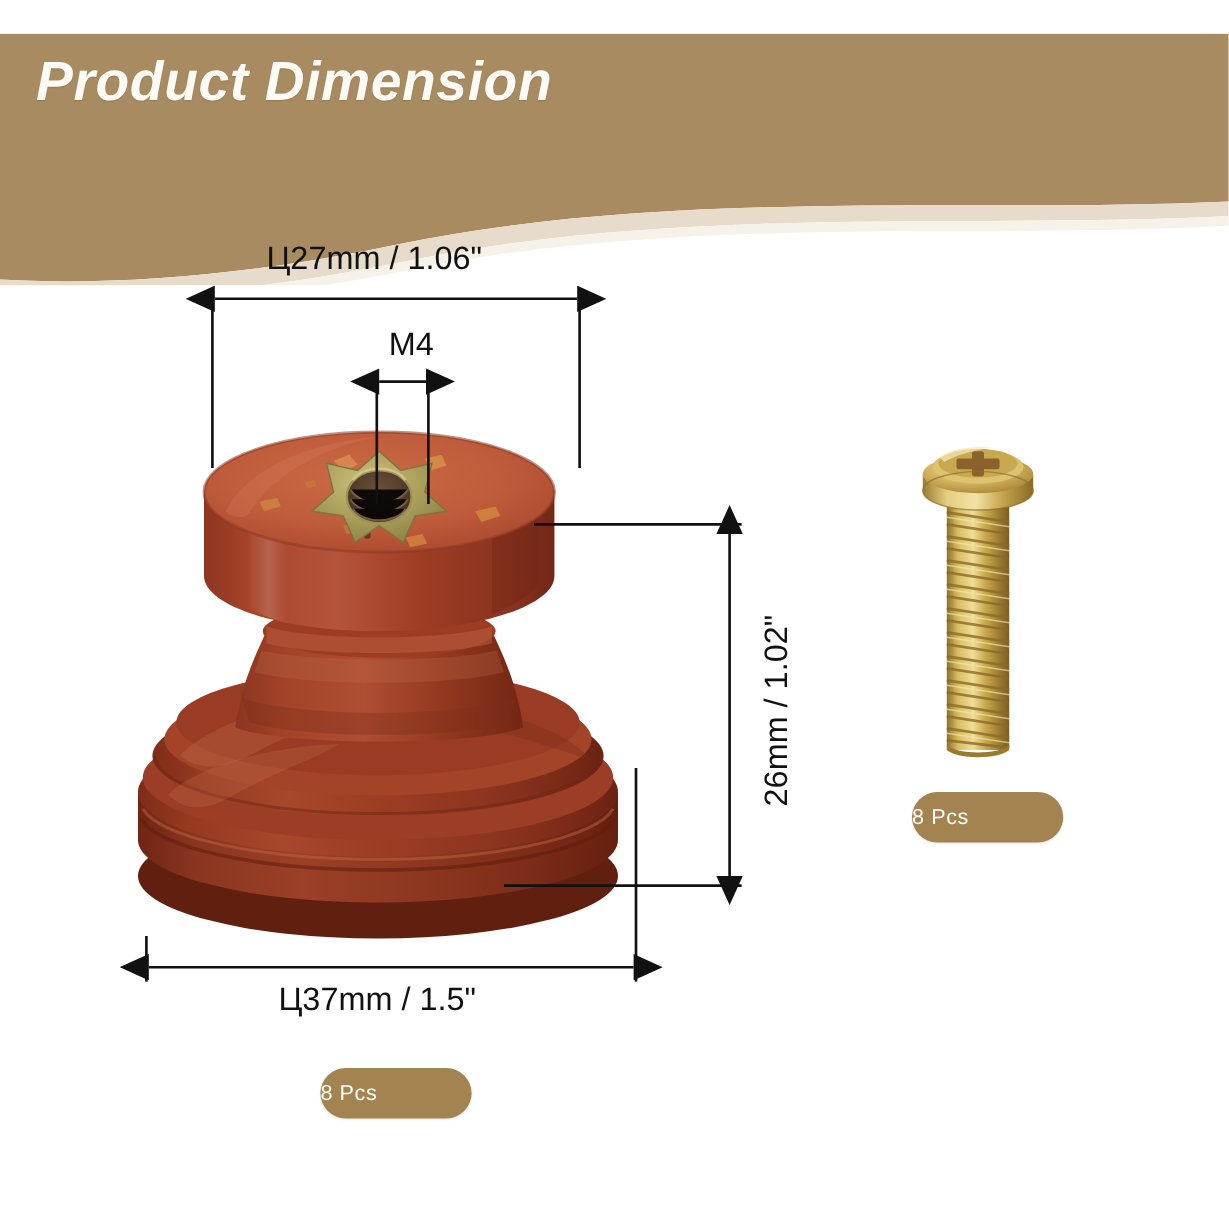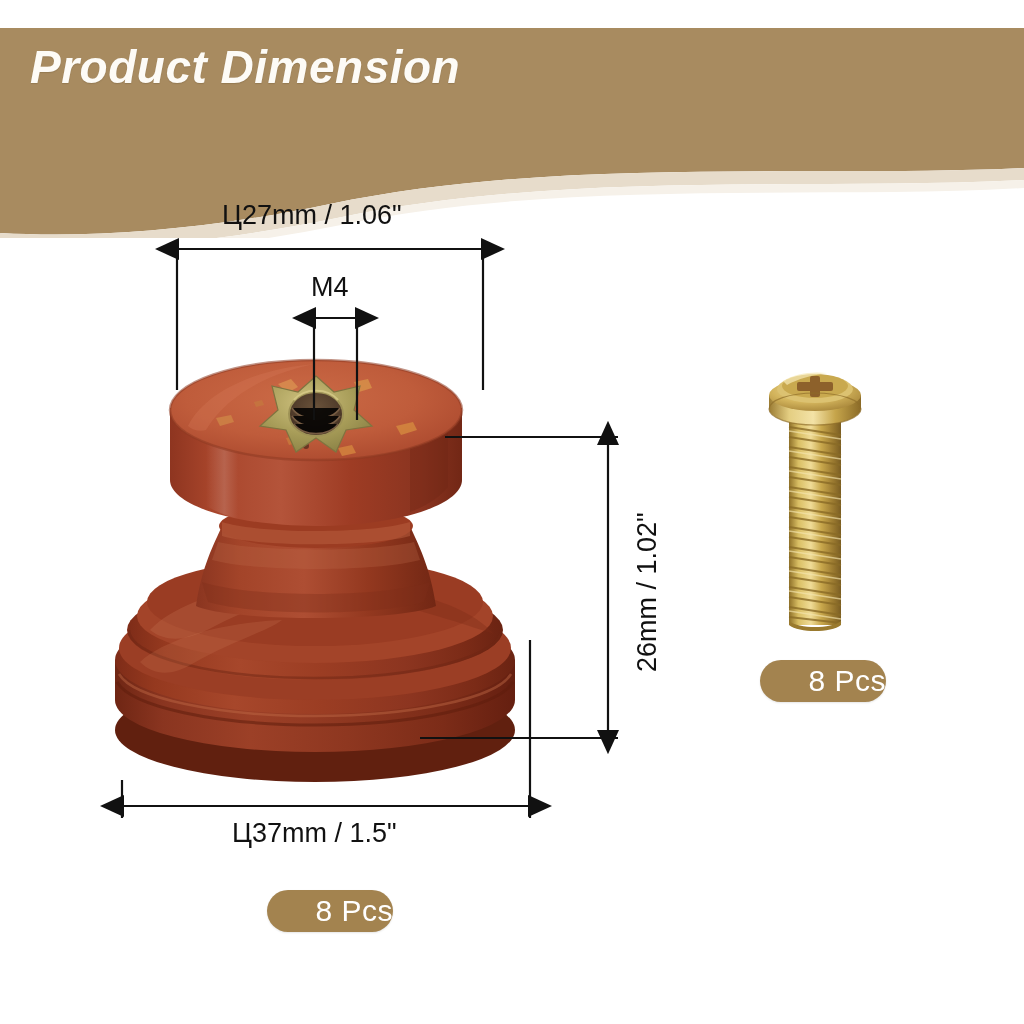"M4" div.dimtext { left: 311px -> 324px }
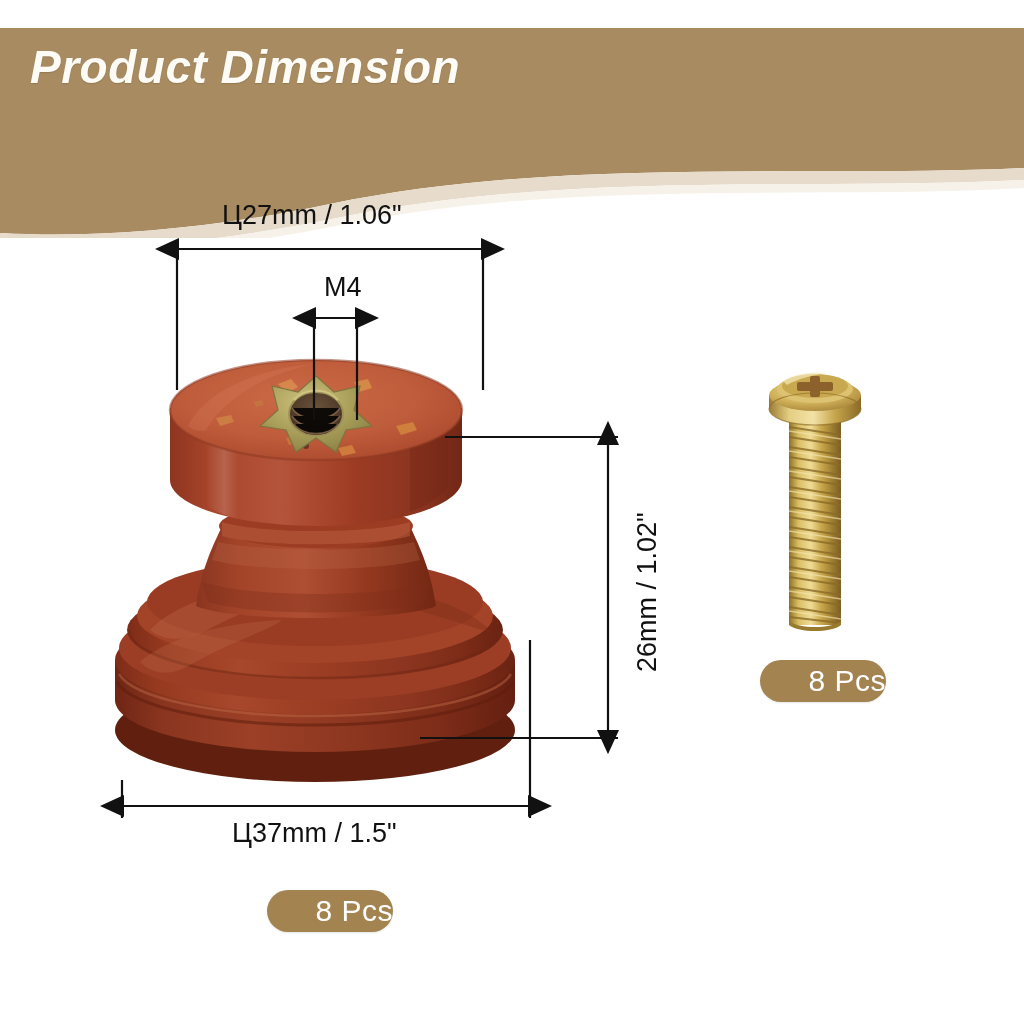"8 Pcs" .pill { font-size: 30px -> 18px; justify-content: flex-end -> flex-start }
